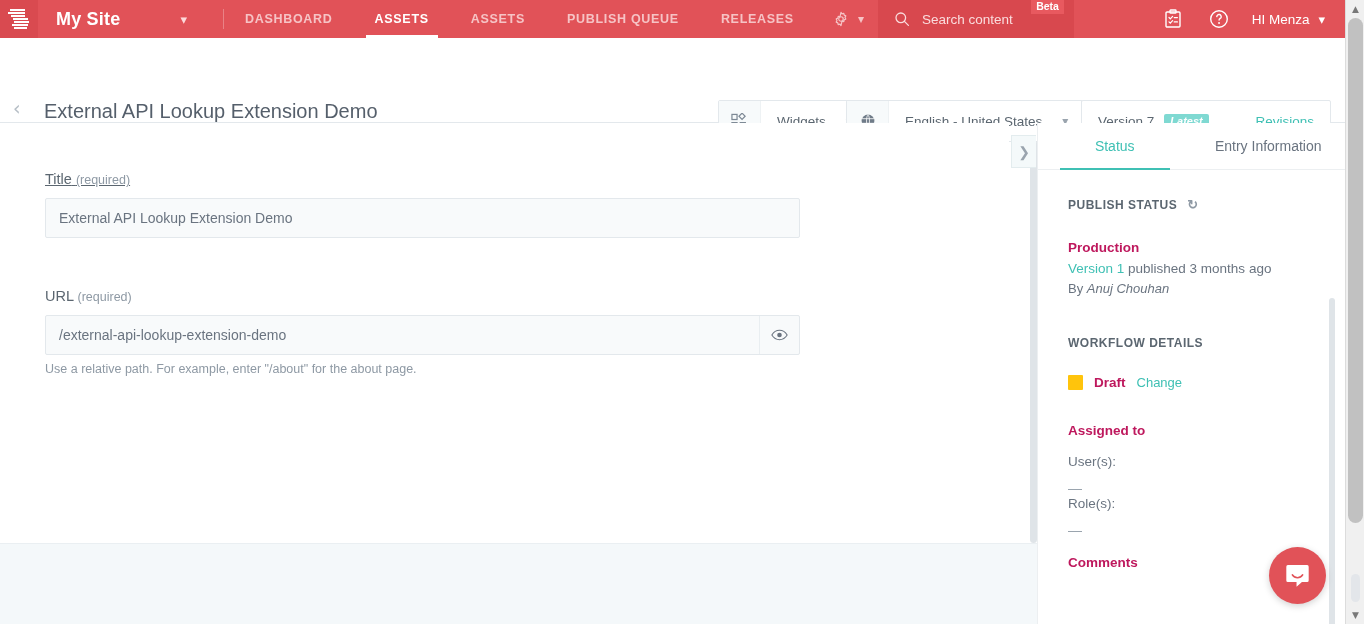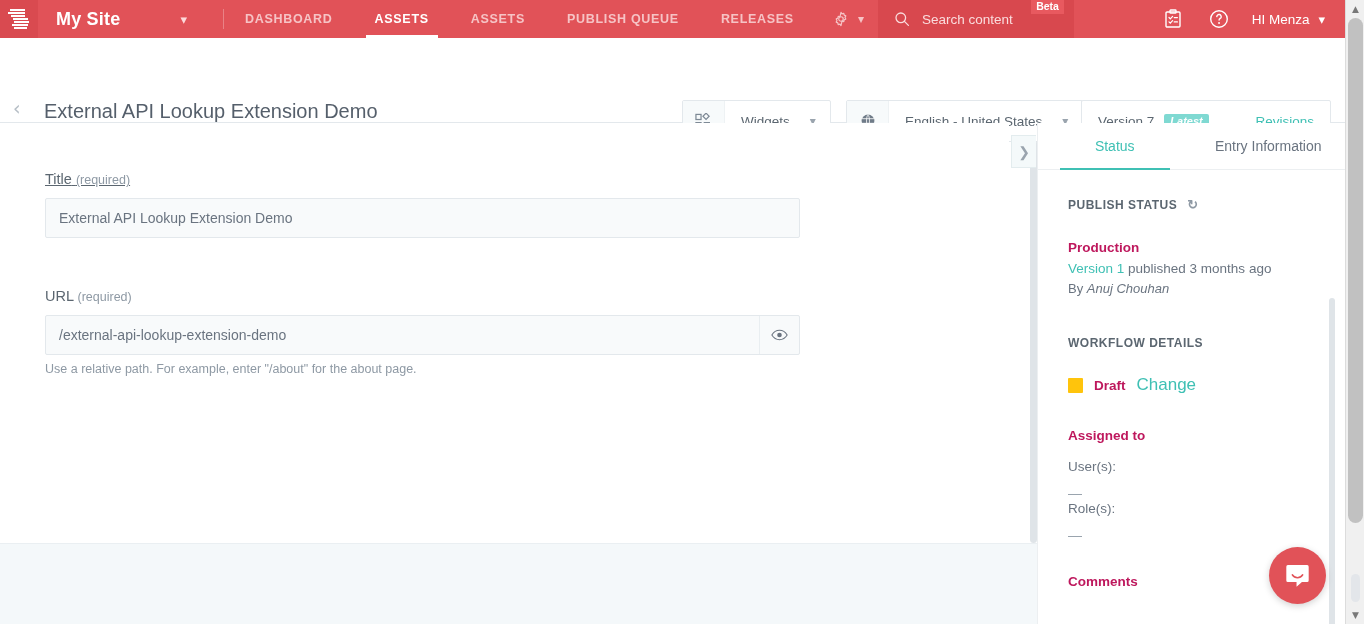"Widgets" #widgets-pill { left: 682px -> 718px }
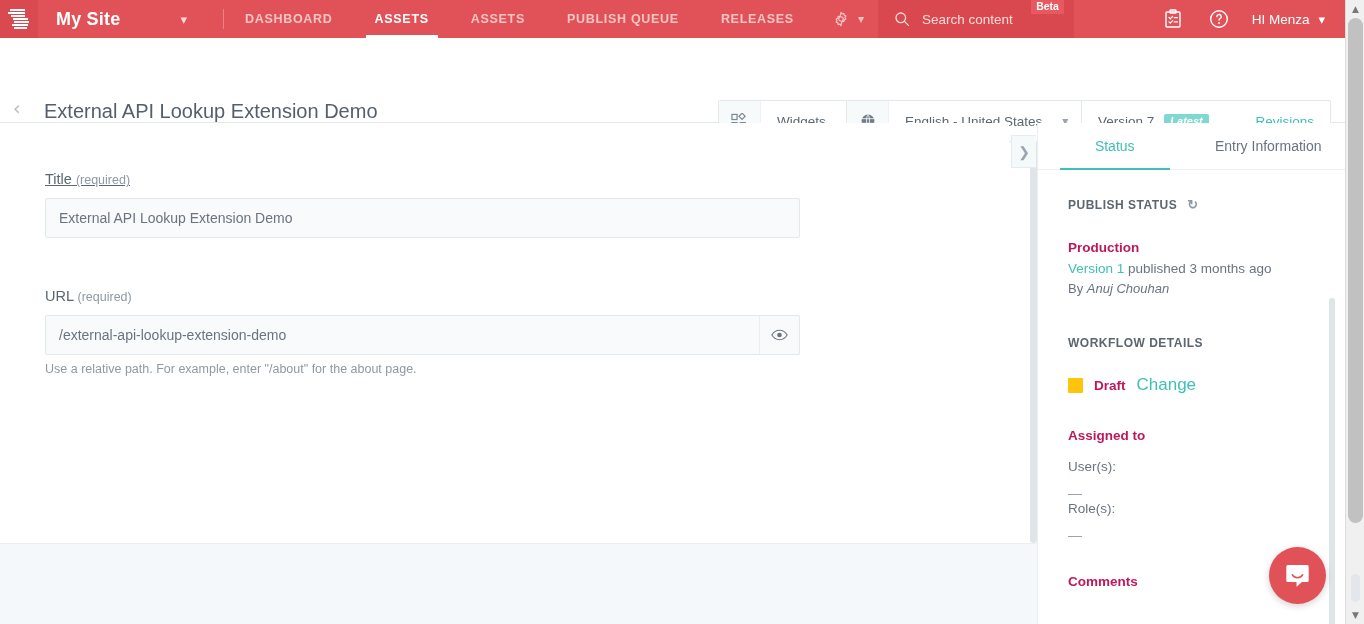"Change" span.side-link { font-size: 17px -> 13px }
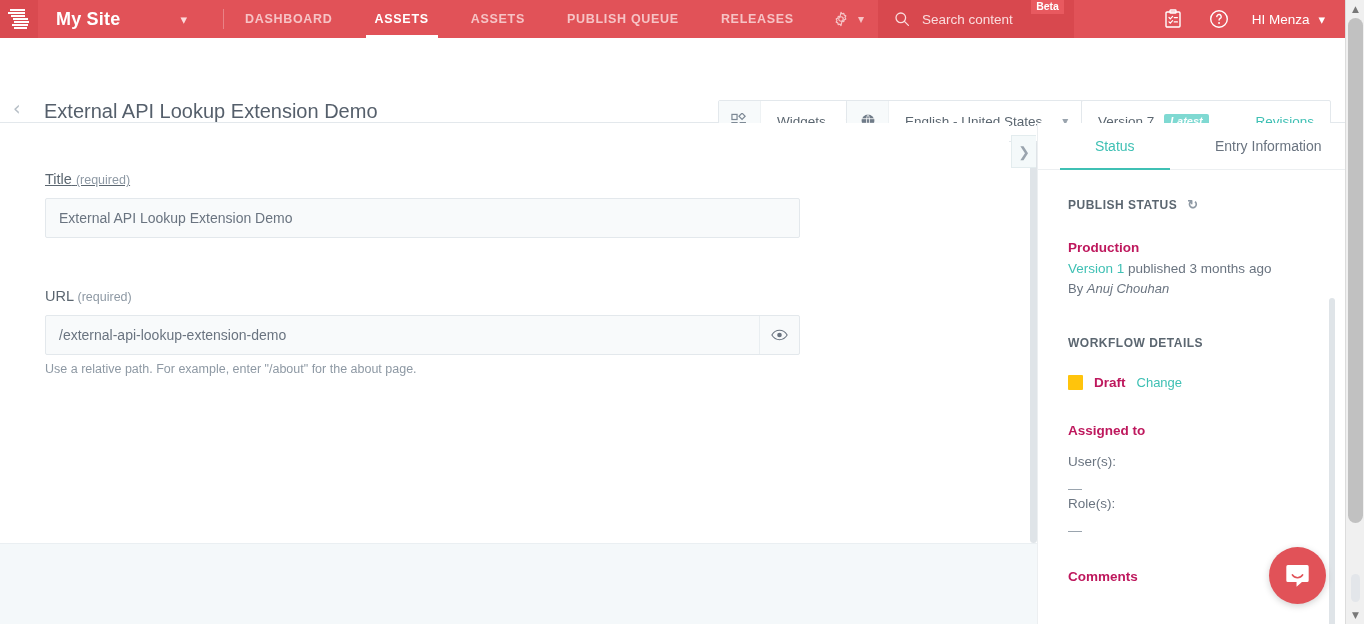"Comments" div.side-strong { margin-top: 31px -> 17px }
